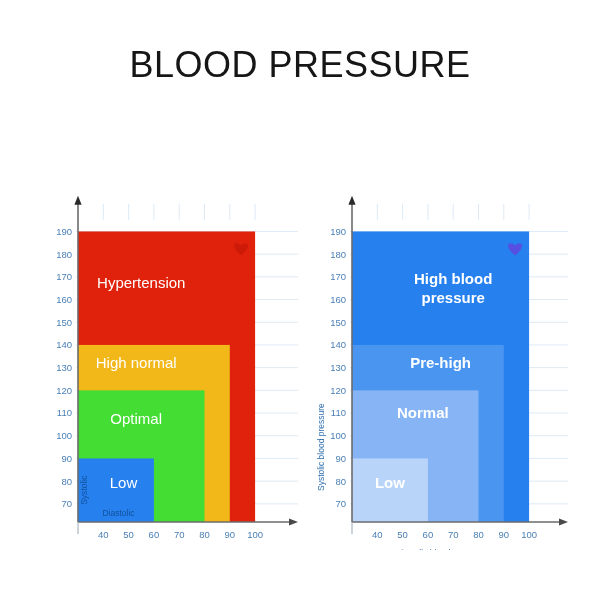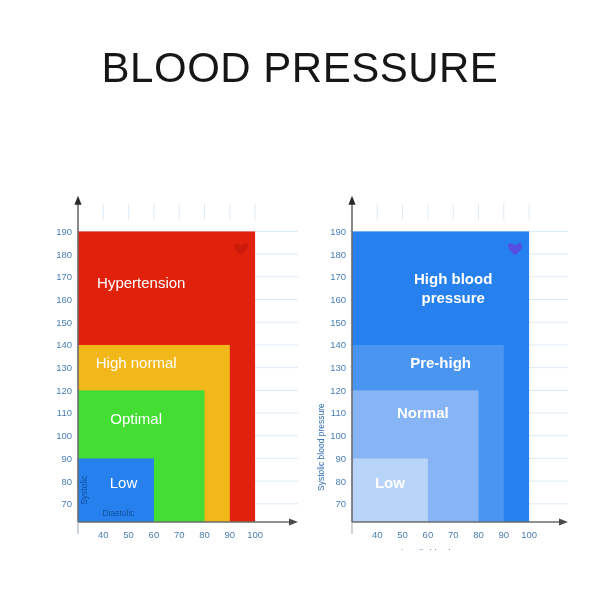"BLOOD PRESSURE" #page-title { font-size: 42px -> 36px }
